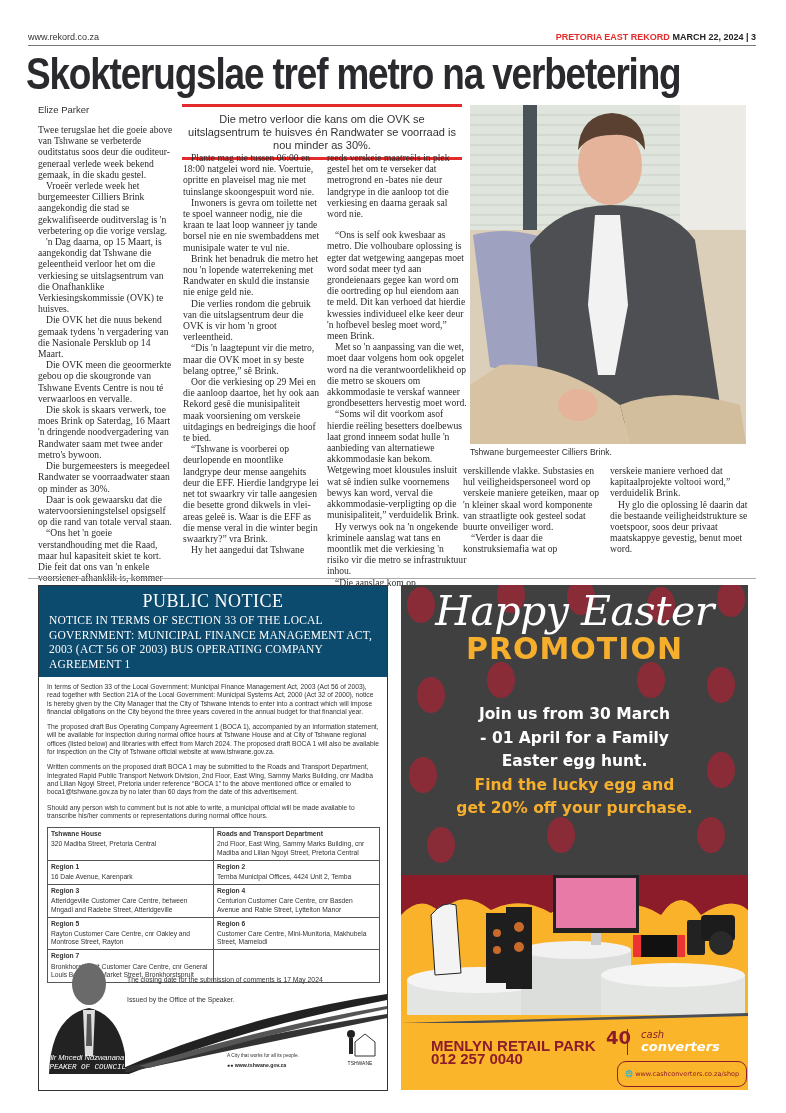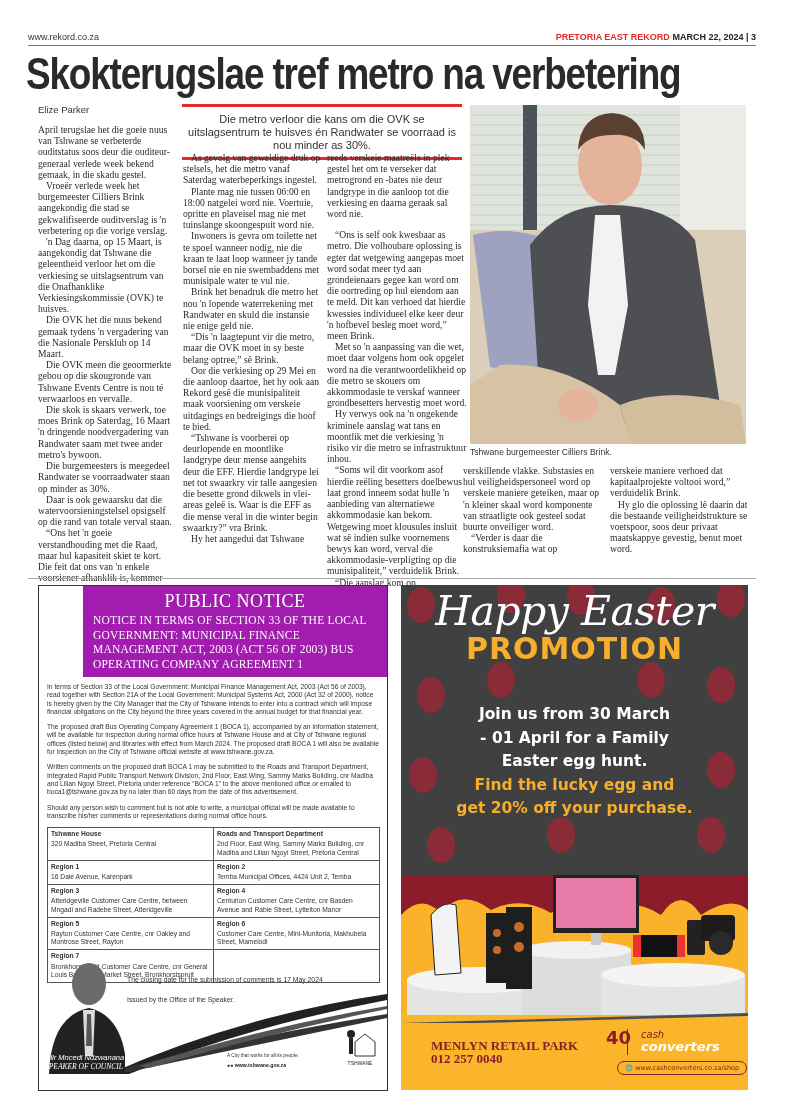"April terugslae het die goeie" p.first { text: April terugslae het die goeie nuus -> Twee terugslae het die goeie above }
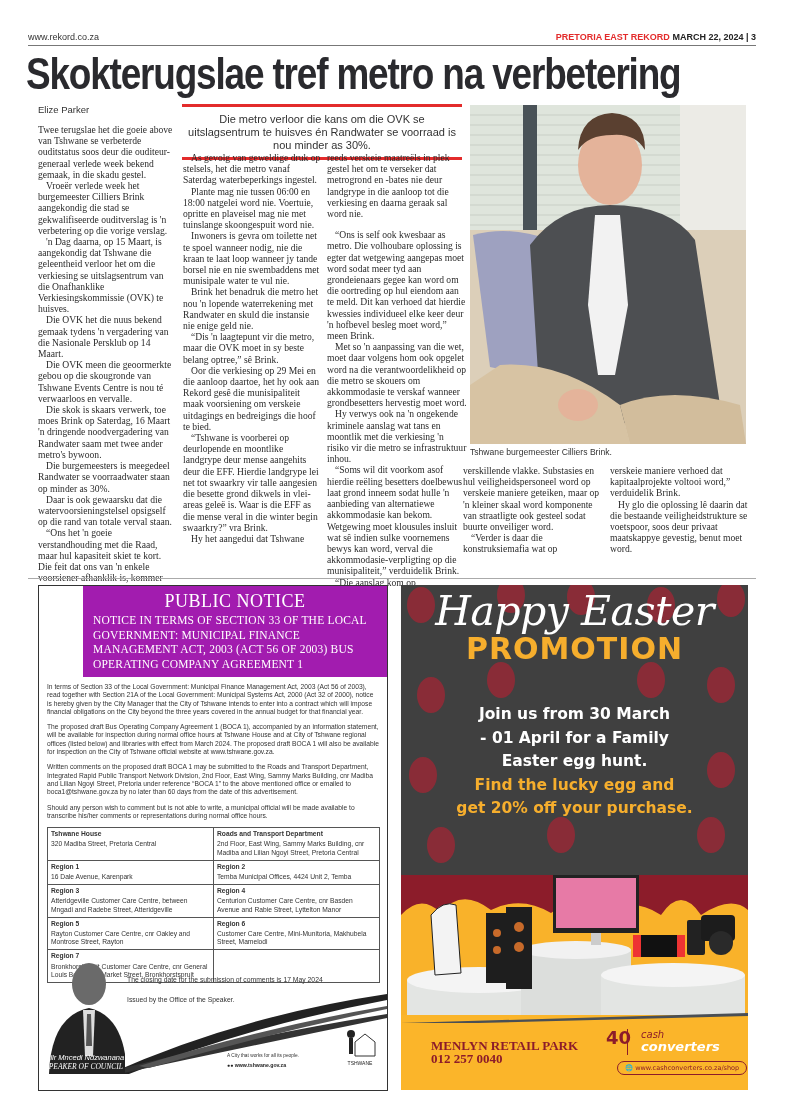"As gevolg van geweldige druk" p { html: <p>As gevolg van geweldige druk op stelsels, het die metro vanaf Saterdag waterbeperkings ingestel.</p> -> none }
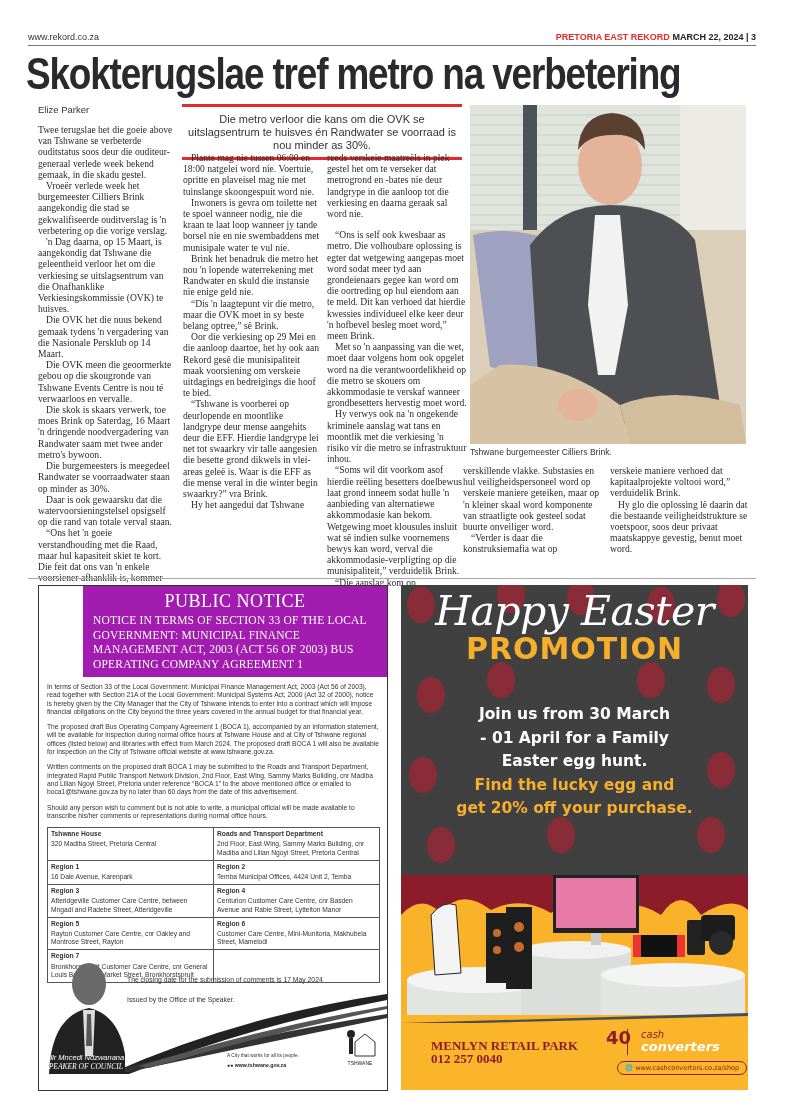"Die verlies rondom die gebruik" p { html: none -> <p>Die verlies rondom die gebruik van die uitslagsentrum deur die OVK is vir hom 'n groot verleentheid.</p> }
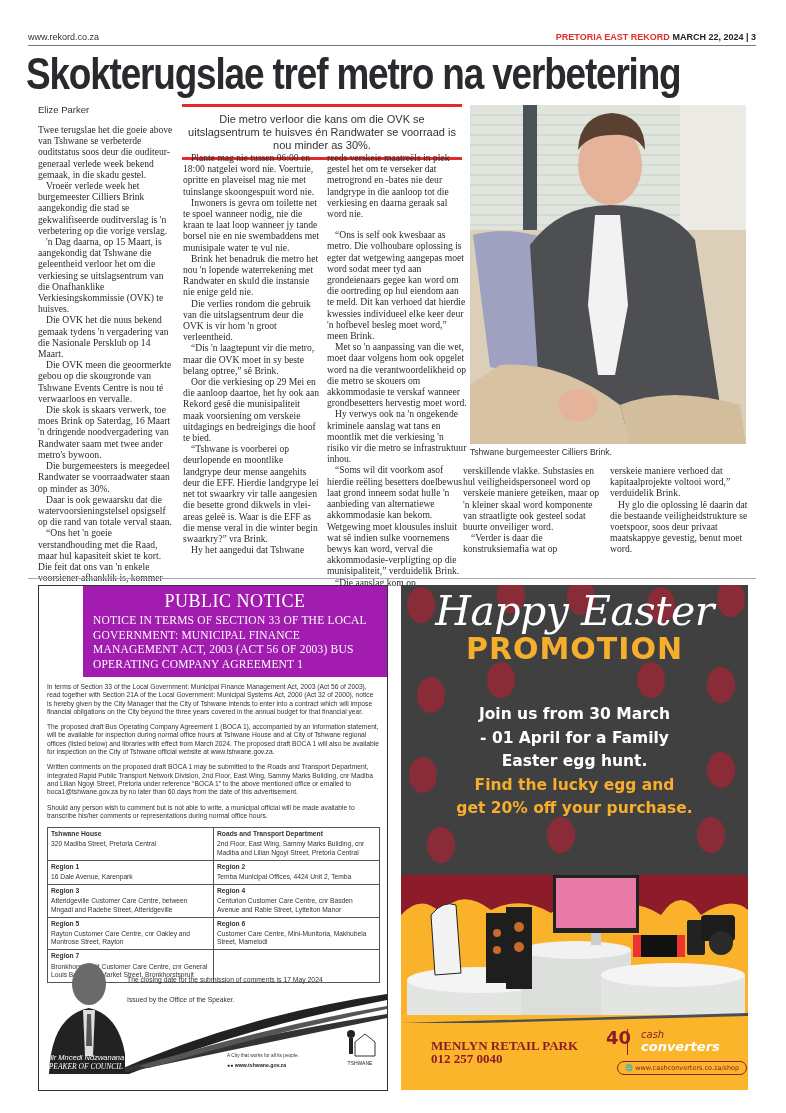"Hy verwys ook na 'n" p { order: before "“Soms wil dit voorkom asof" -> after "“Soms wil dit voorkom asof" }
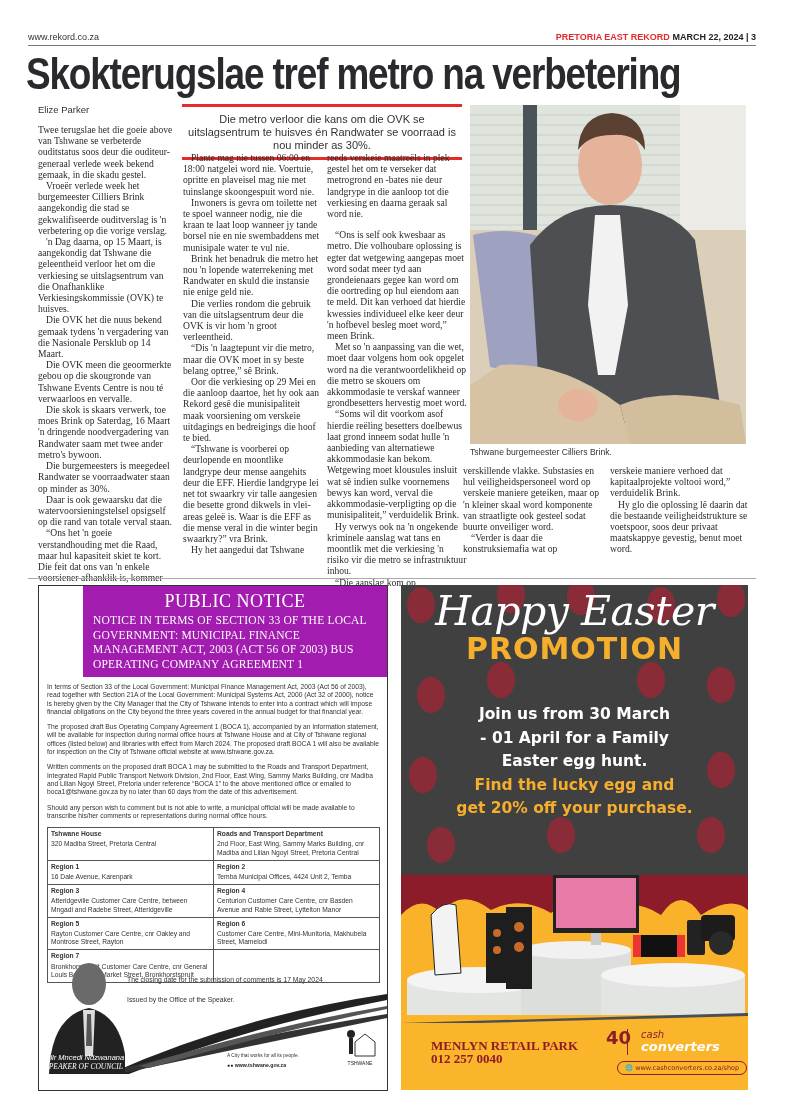"PUBLIC NOTICE" .notice-head { background: #a21caf -> #0c4a6e; margin-left: 44px -> none }
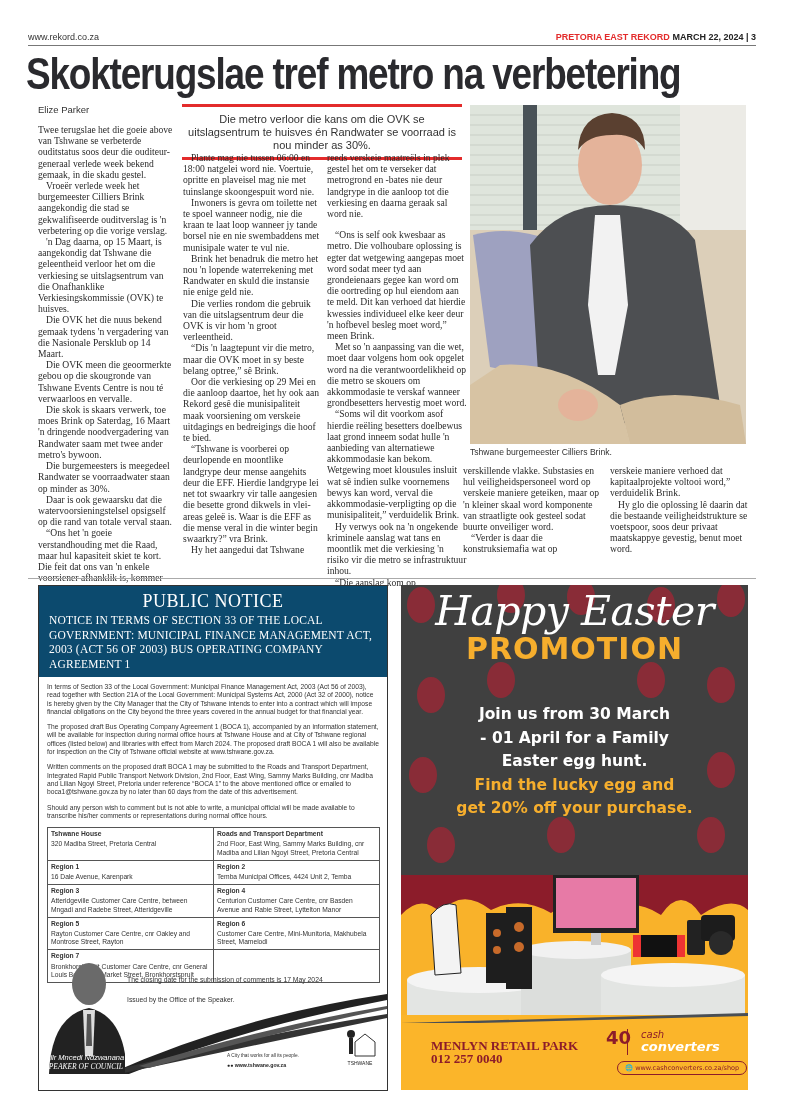"MENLYN RETAIL PARK" .ad-loc { font-family: Liberation Serif, serif -> Liberation Sans, sans-serif; font-size: 13px -> 15px }
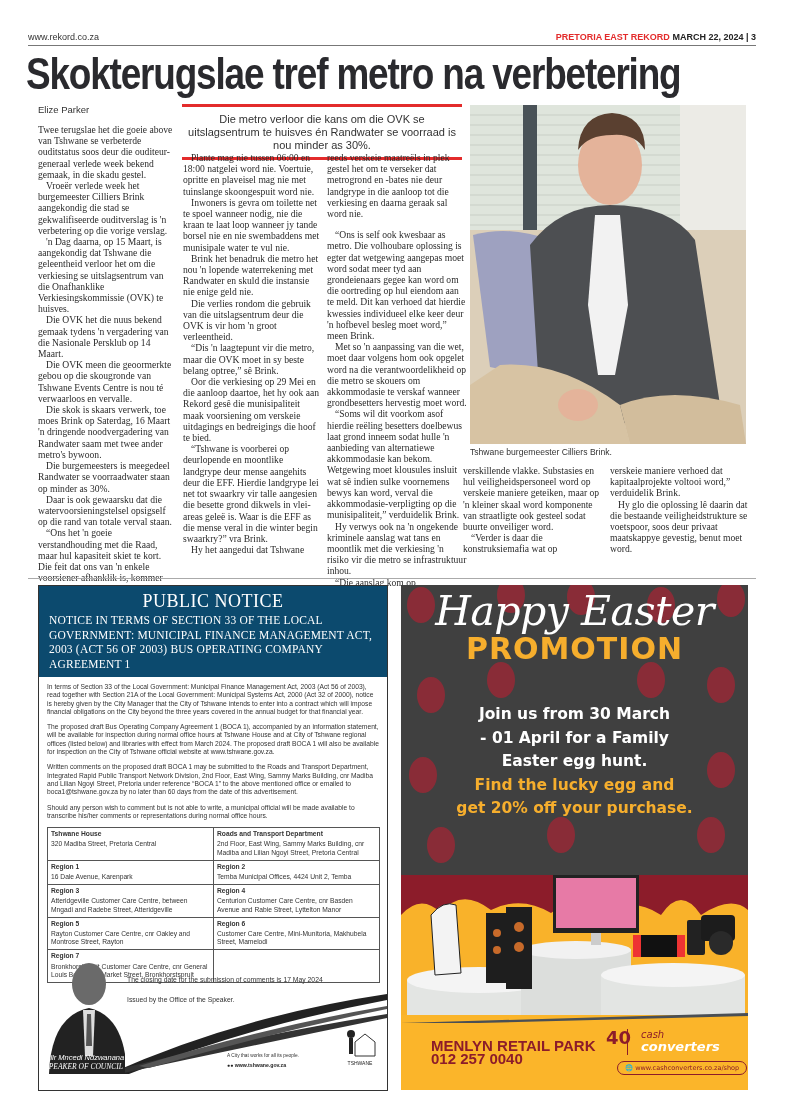"SPEAKER OF COUNCIL" .speaker-role { font-family: Liberation Serif, serif -> Liberation Mono, monospace }
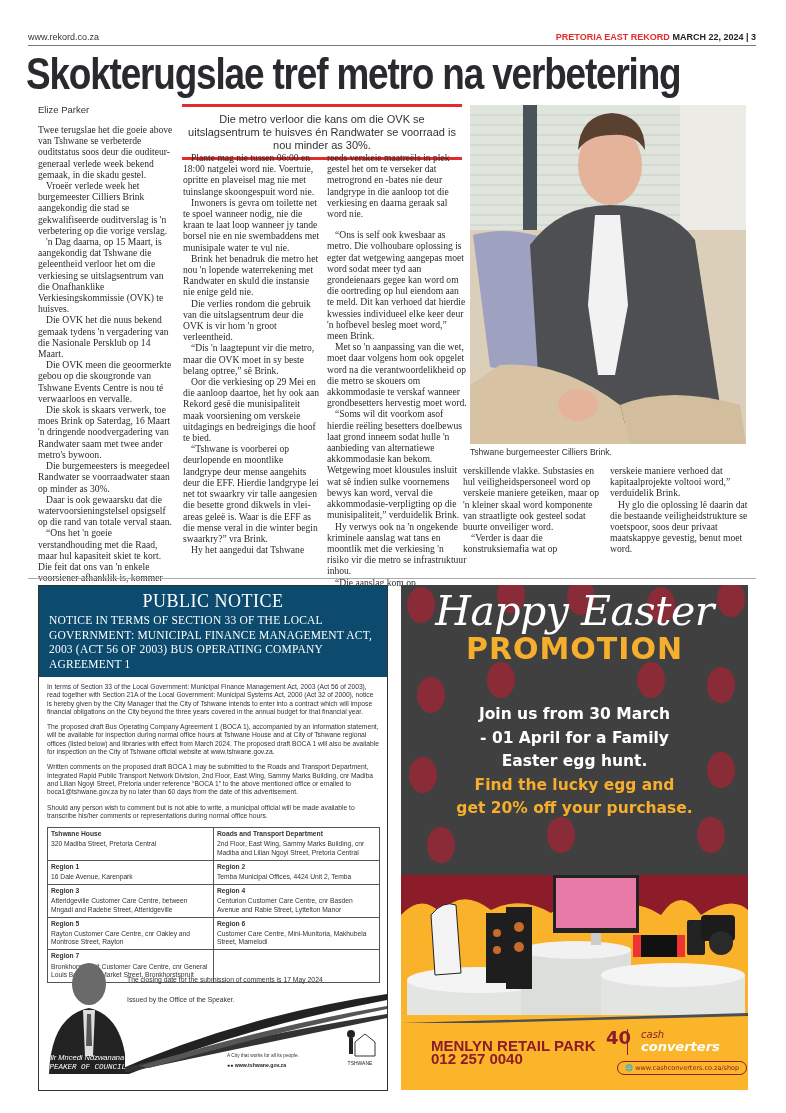"🌐 www.cashconverters.co.za/shop" .ad-url { padding: 2px 7px -> 8px 7px }
